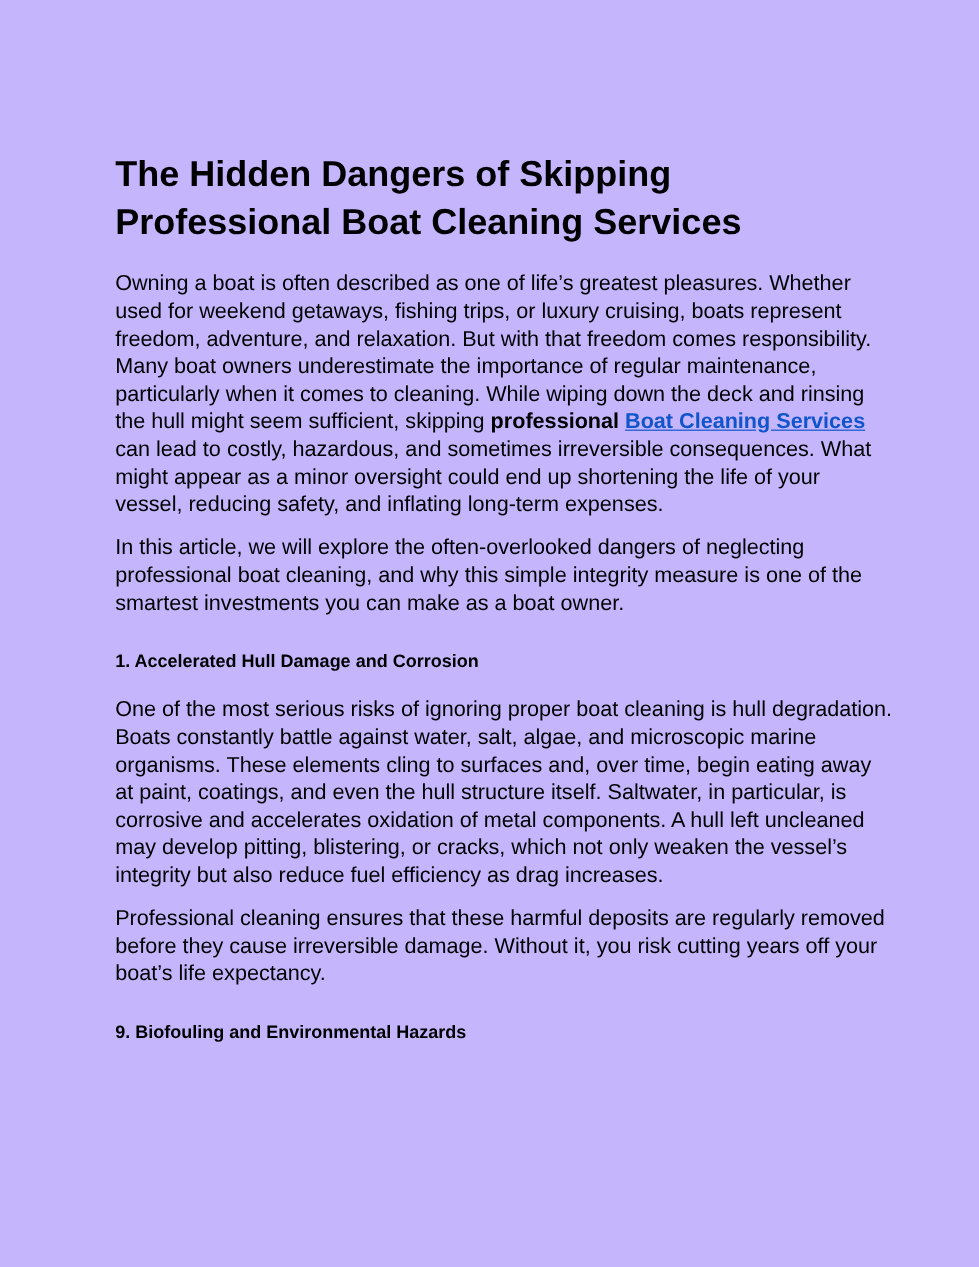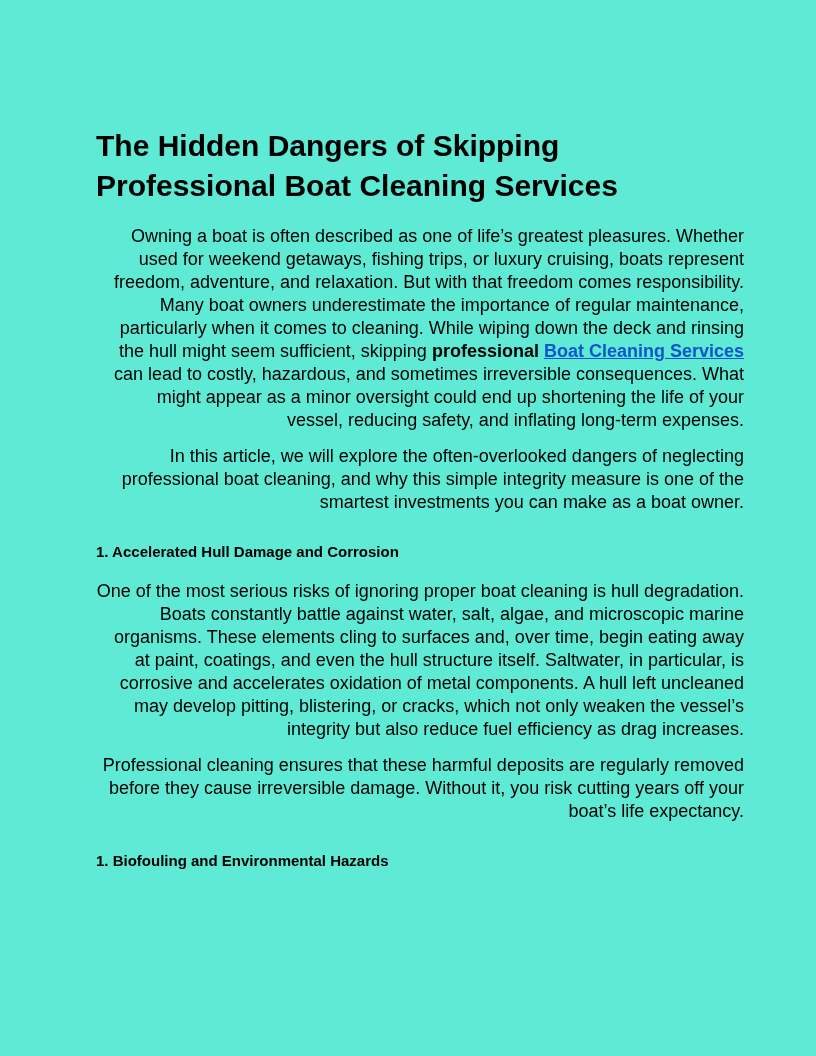"The Hidden Dangers of Skipping" .page { background: #5eead4 -> #c4b5fd }
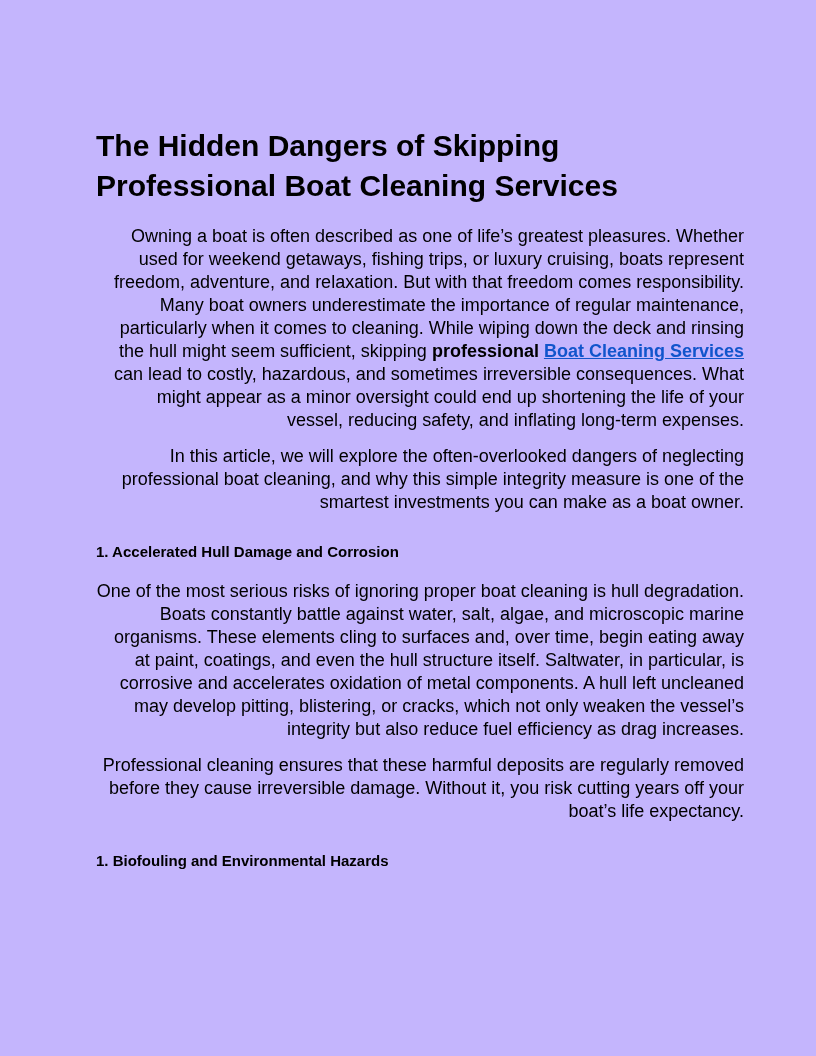"Owning a boat is often" p.doc-para { text-align: right -> none }
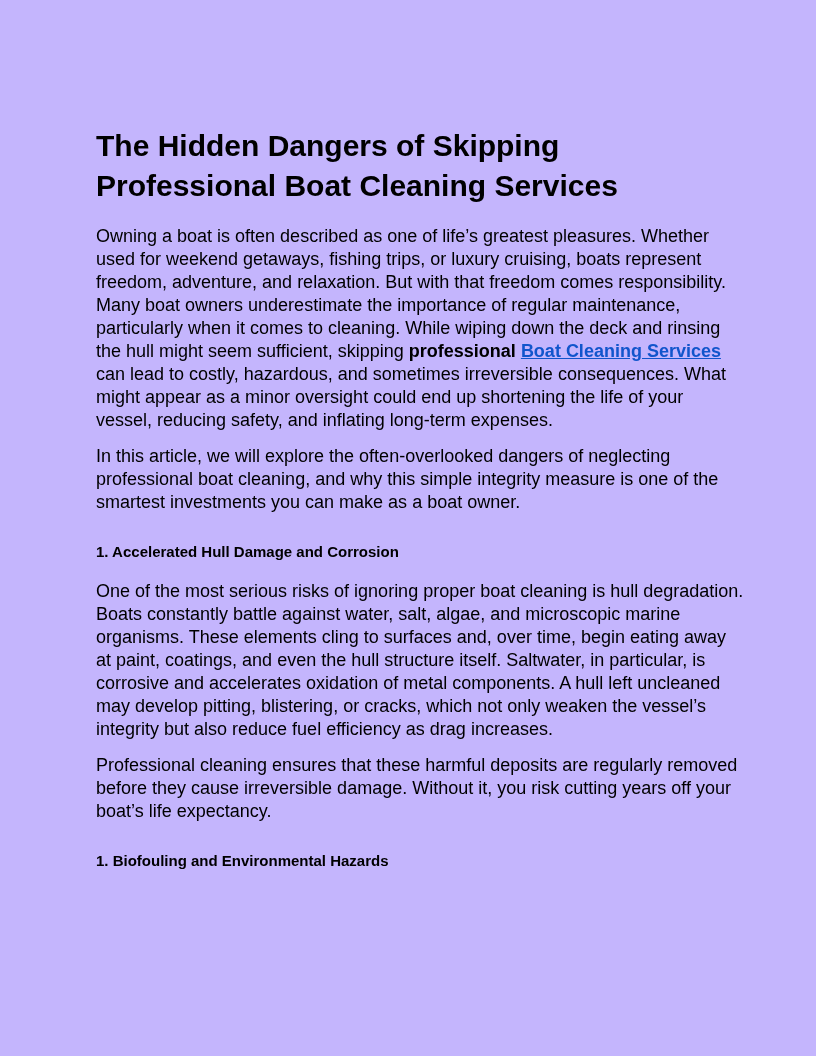"1. Biofouling and Environmental Hazards" h2.doc-heading { text: 1 -> 9 }
